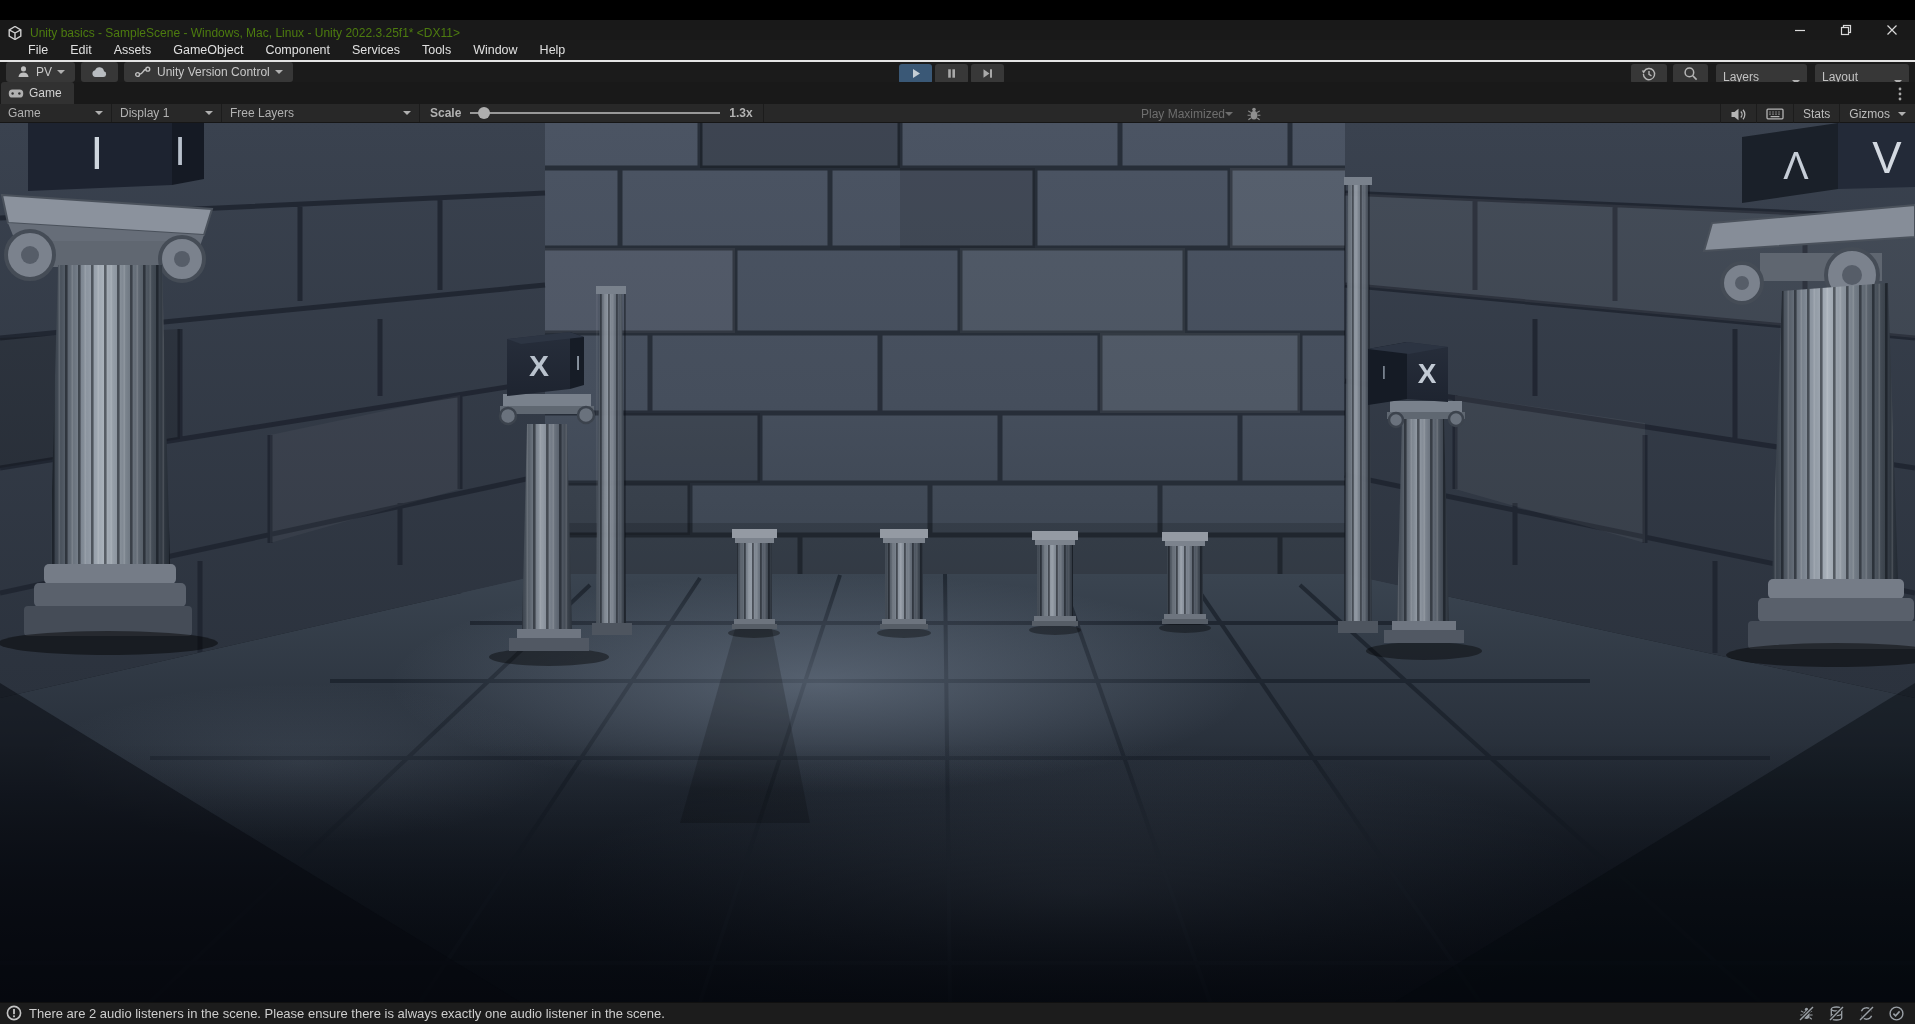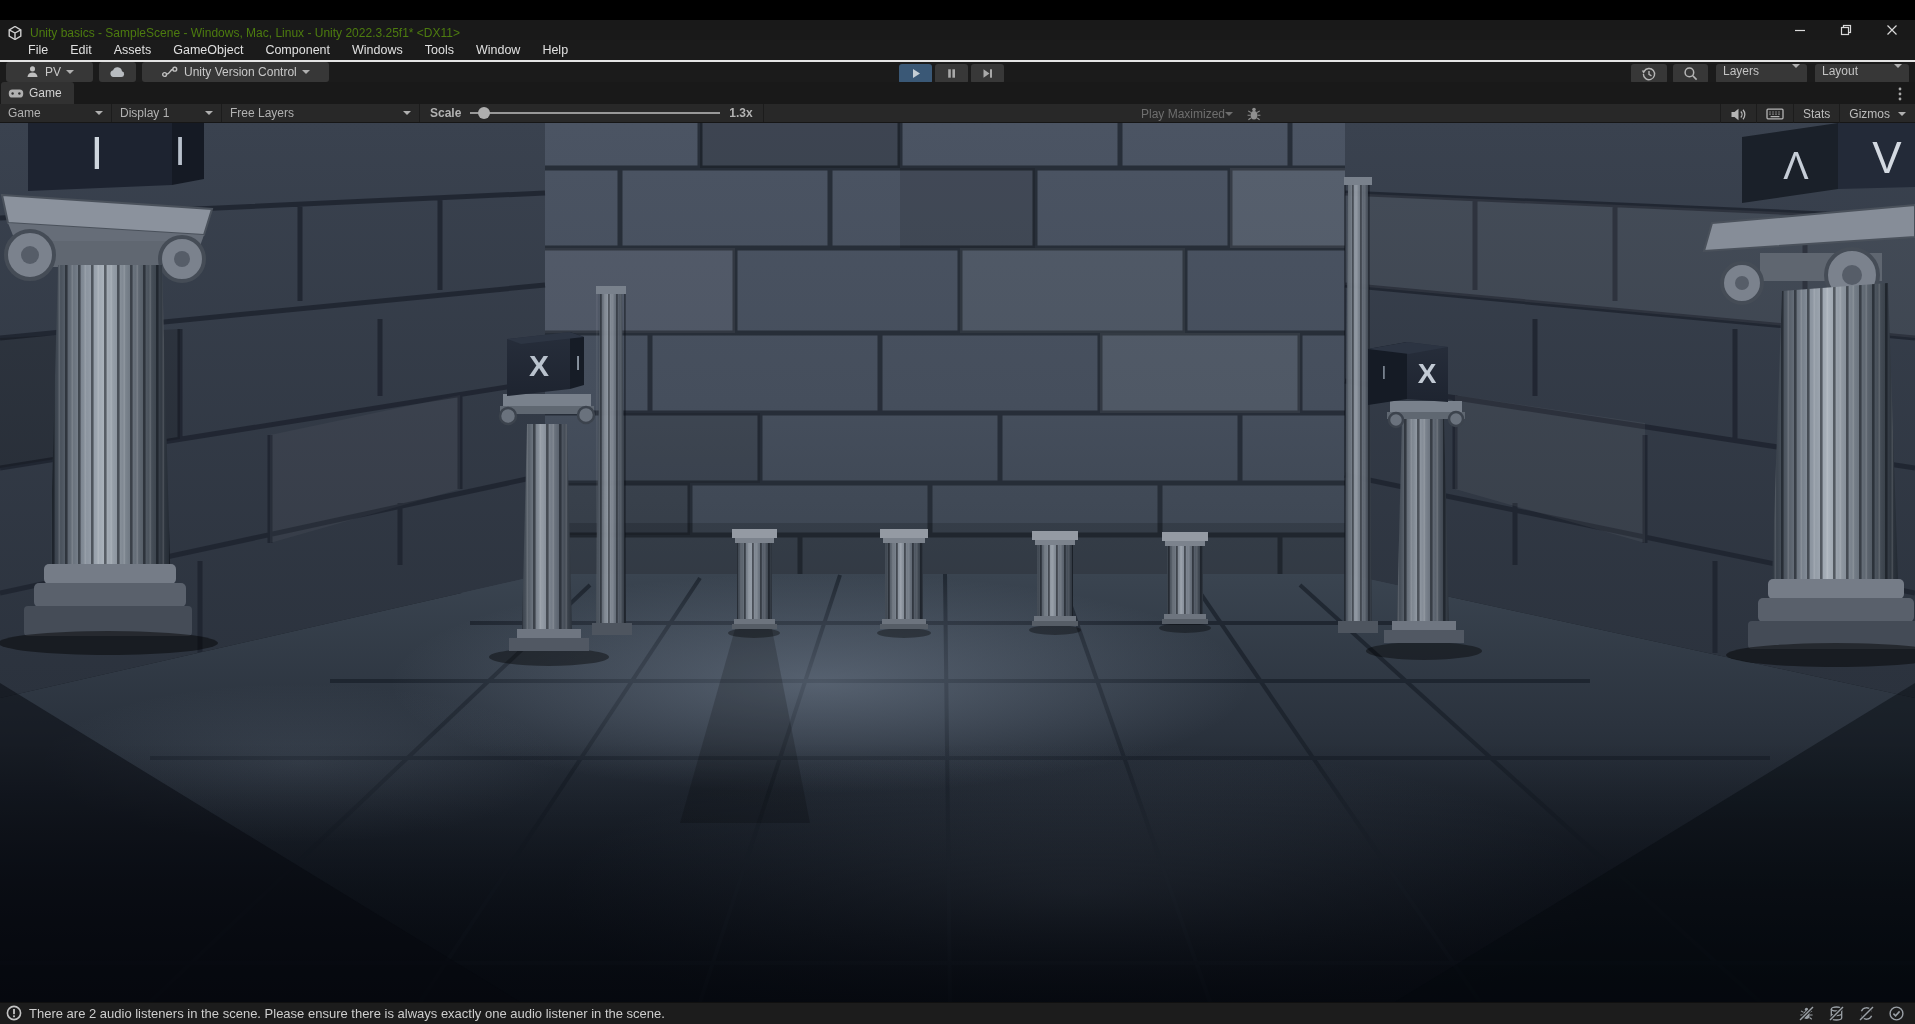"Windows" span.menuitem { text: Windows -> Services }
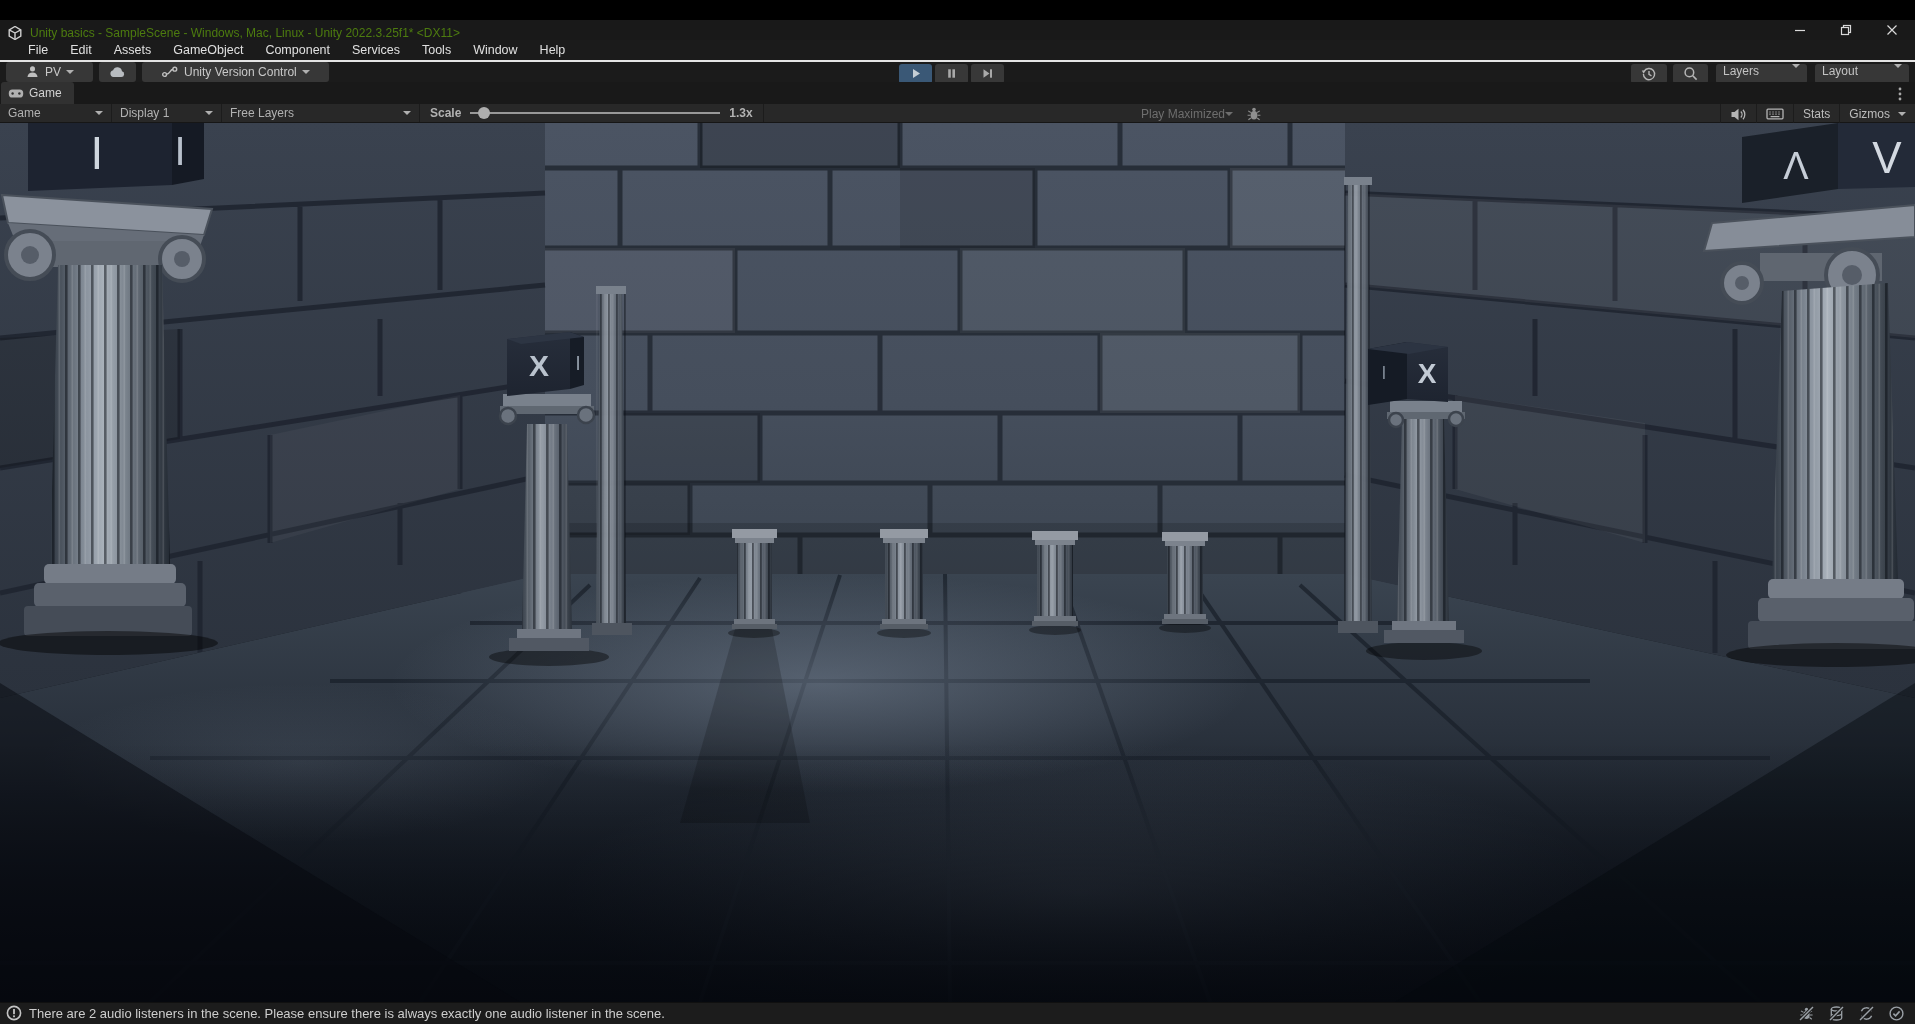"PV" .tbtn { padding: 0 19px -> 0 10px }
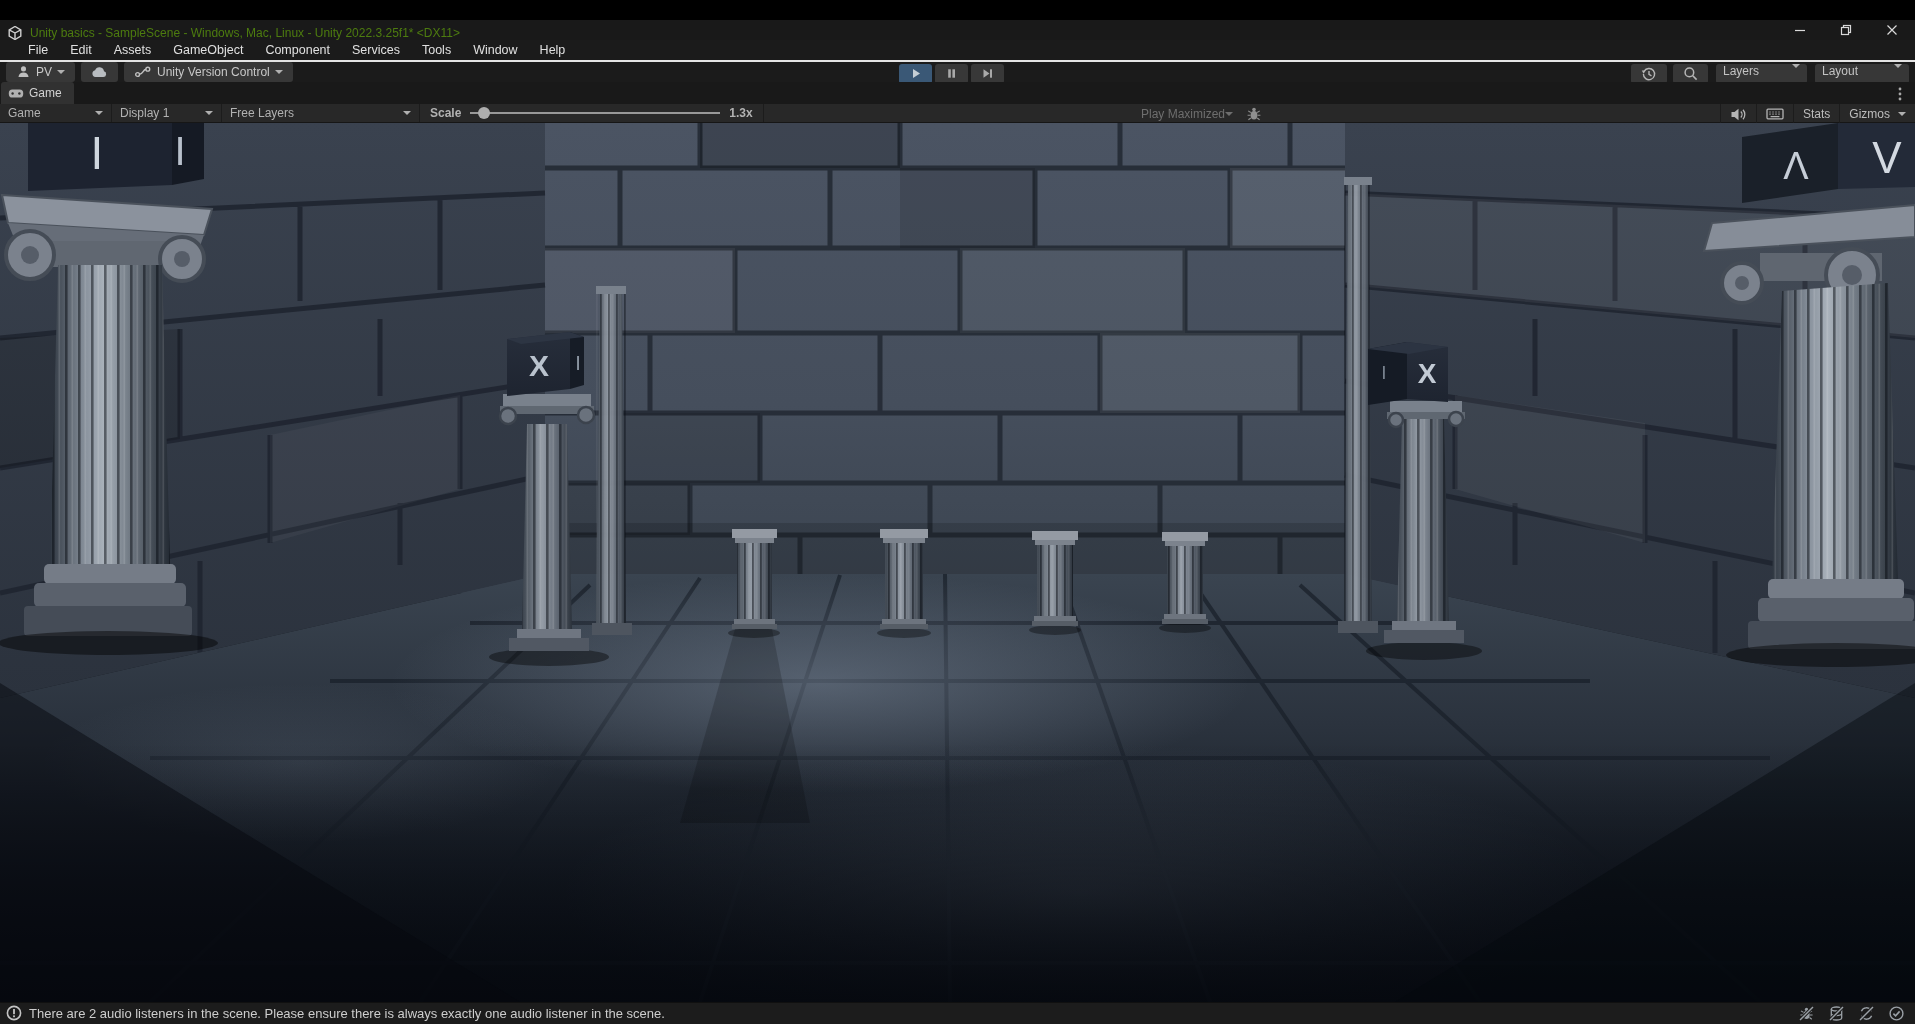"Layers" .ddbtn { align-items: flex-start -> flex-end }
